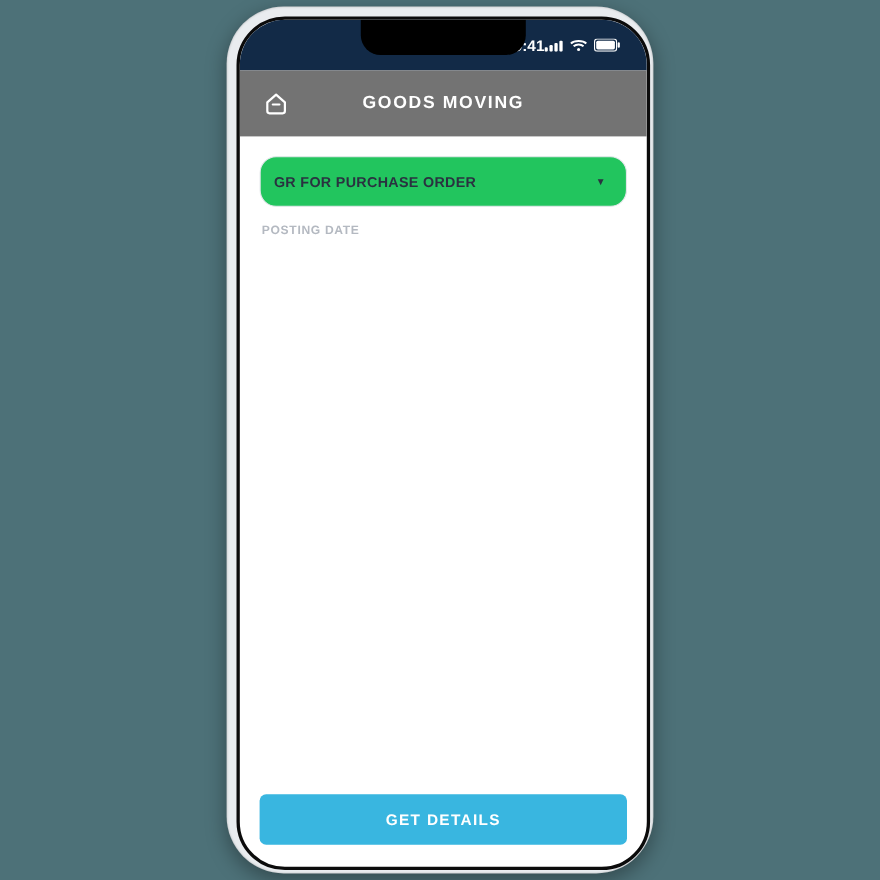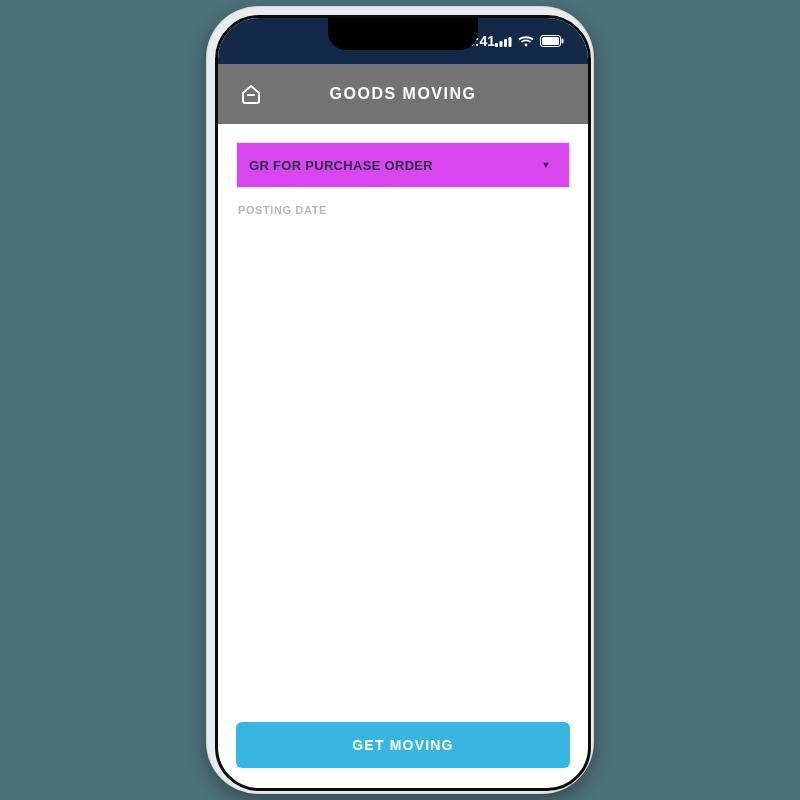"GR FOR PURCHASE ORDER" .field { background: #d946ef -> #22c55e; border-radius: 0 -> 15px }
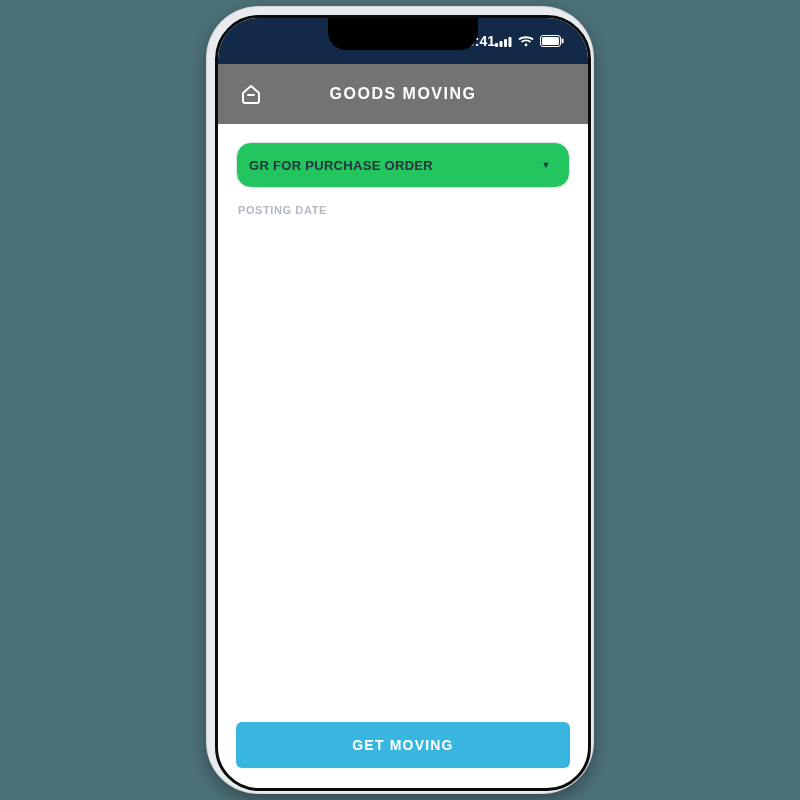"GET MOVING" button.primary-btn { text: MOVING -> DETAILS }
